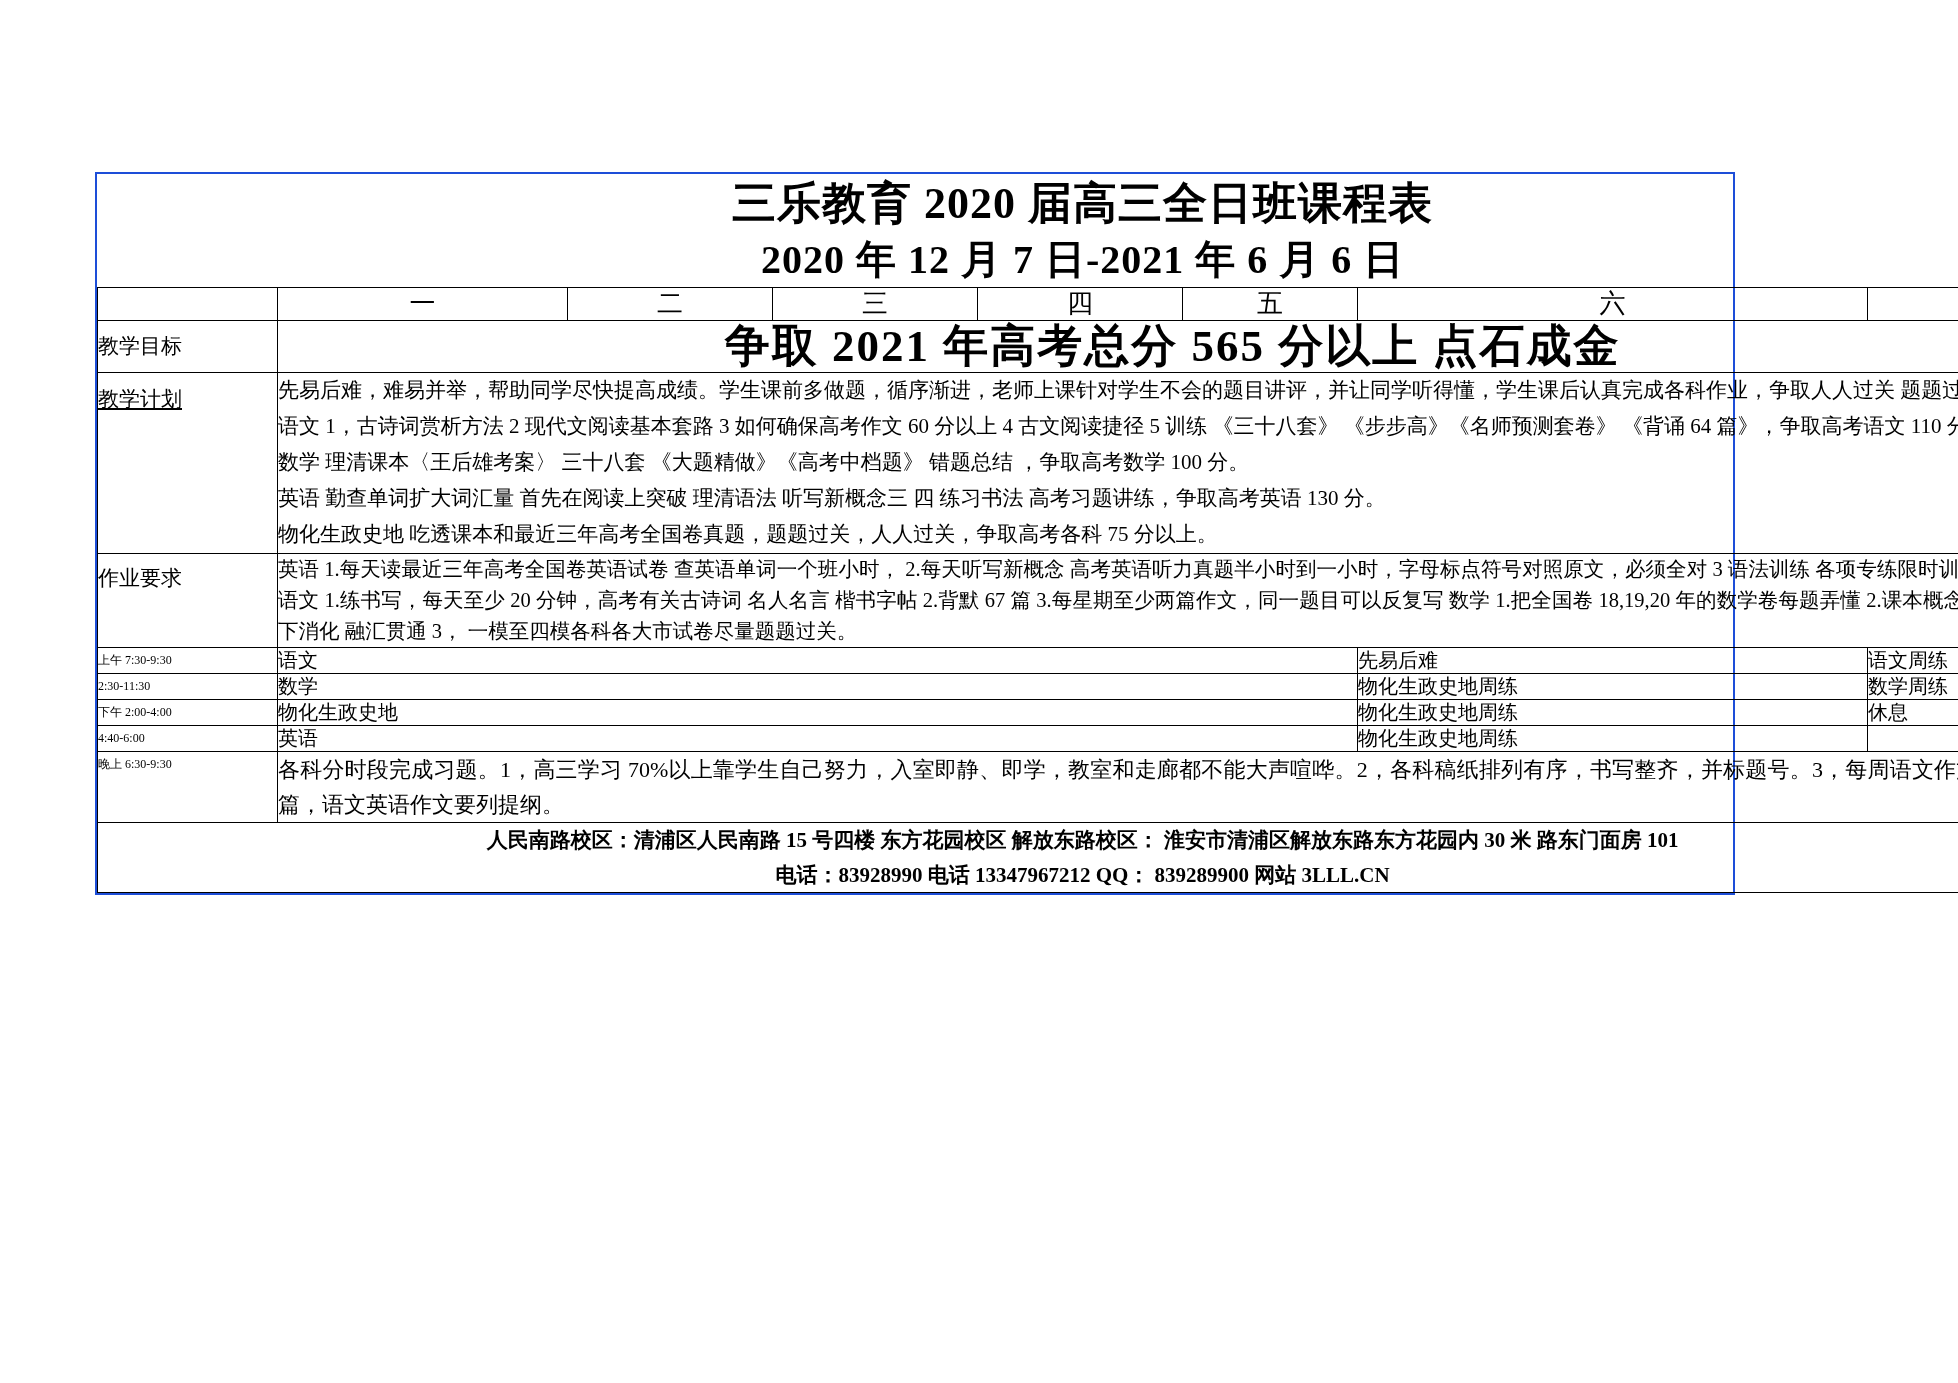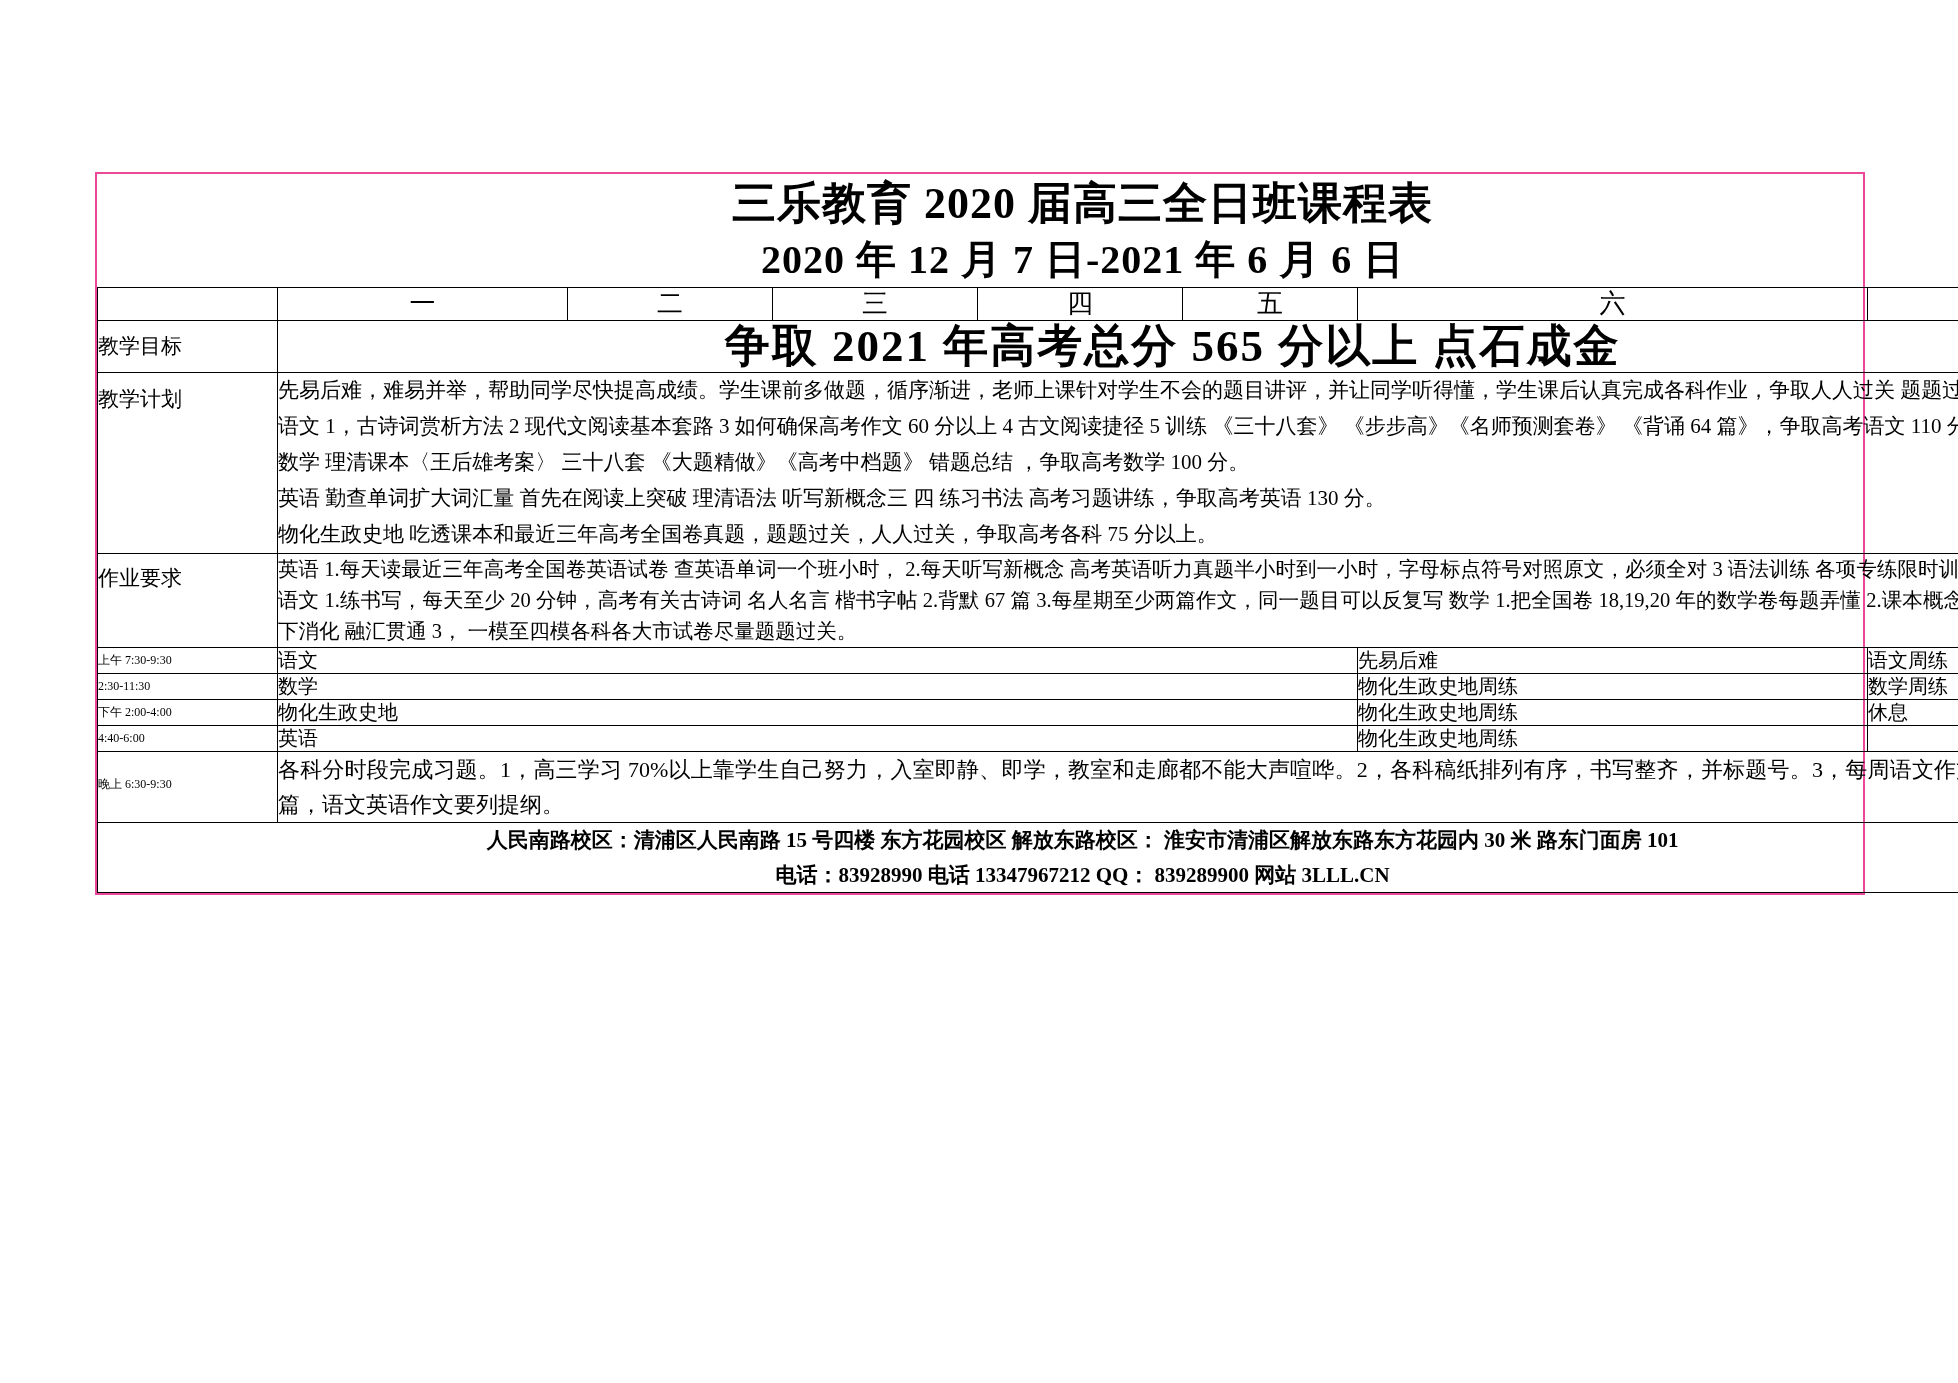"三乐教育 2020 届高三全日班课程表" .sheet { border: 2px solid #ec4899 -> 2px solid #1d4ed8; width: 1770px -> 1640px }
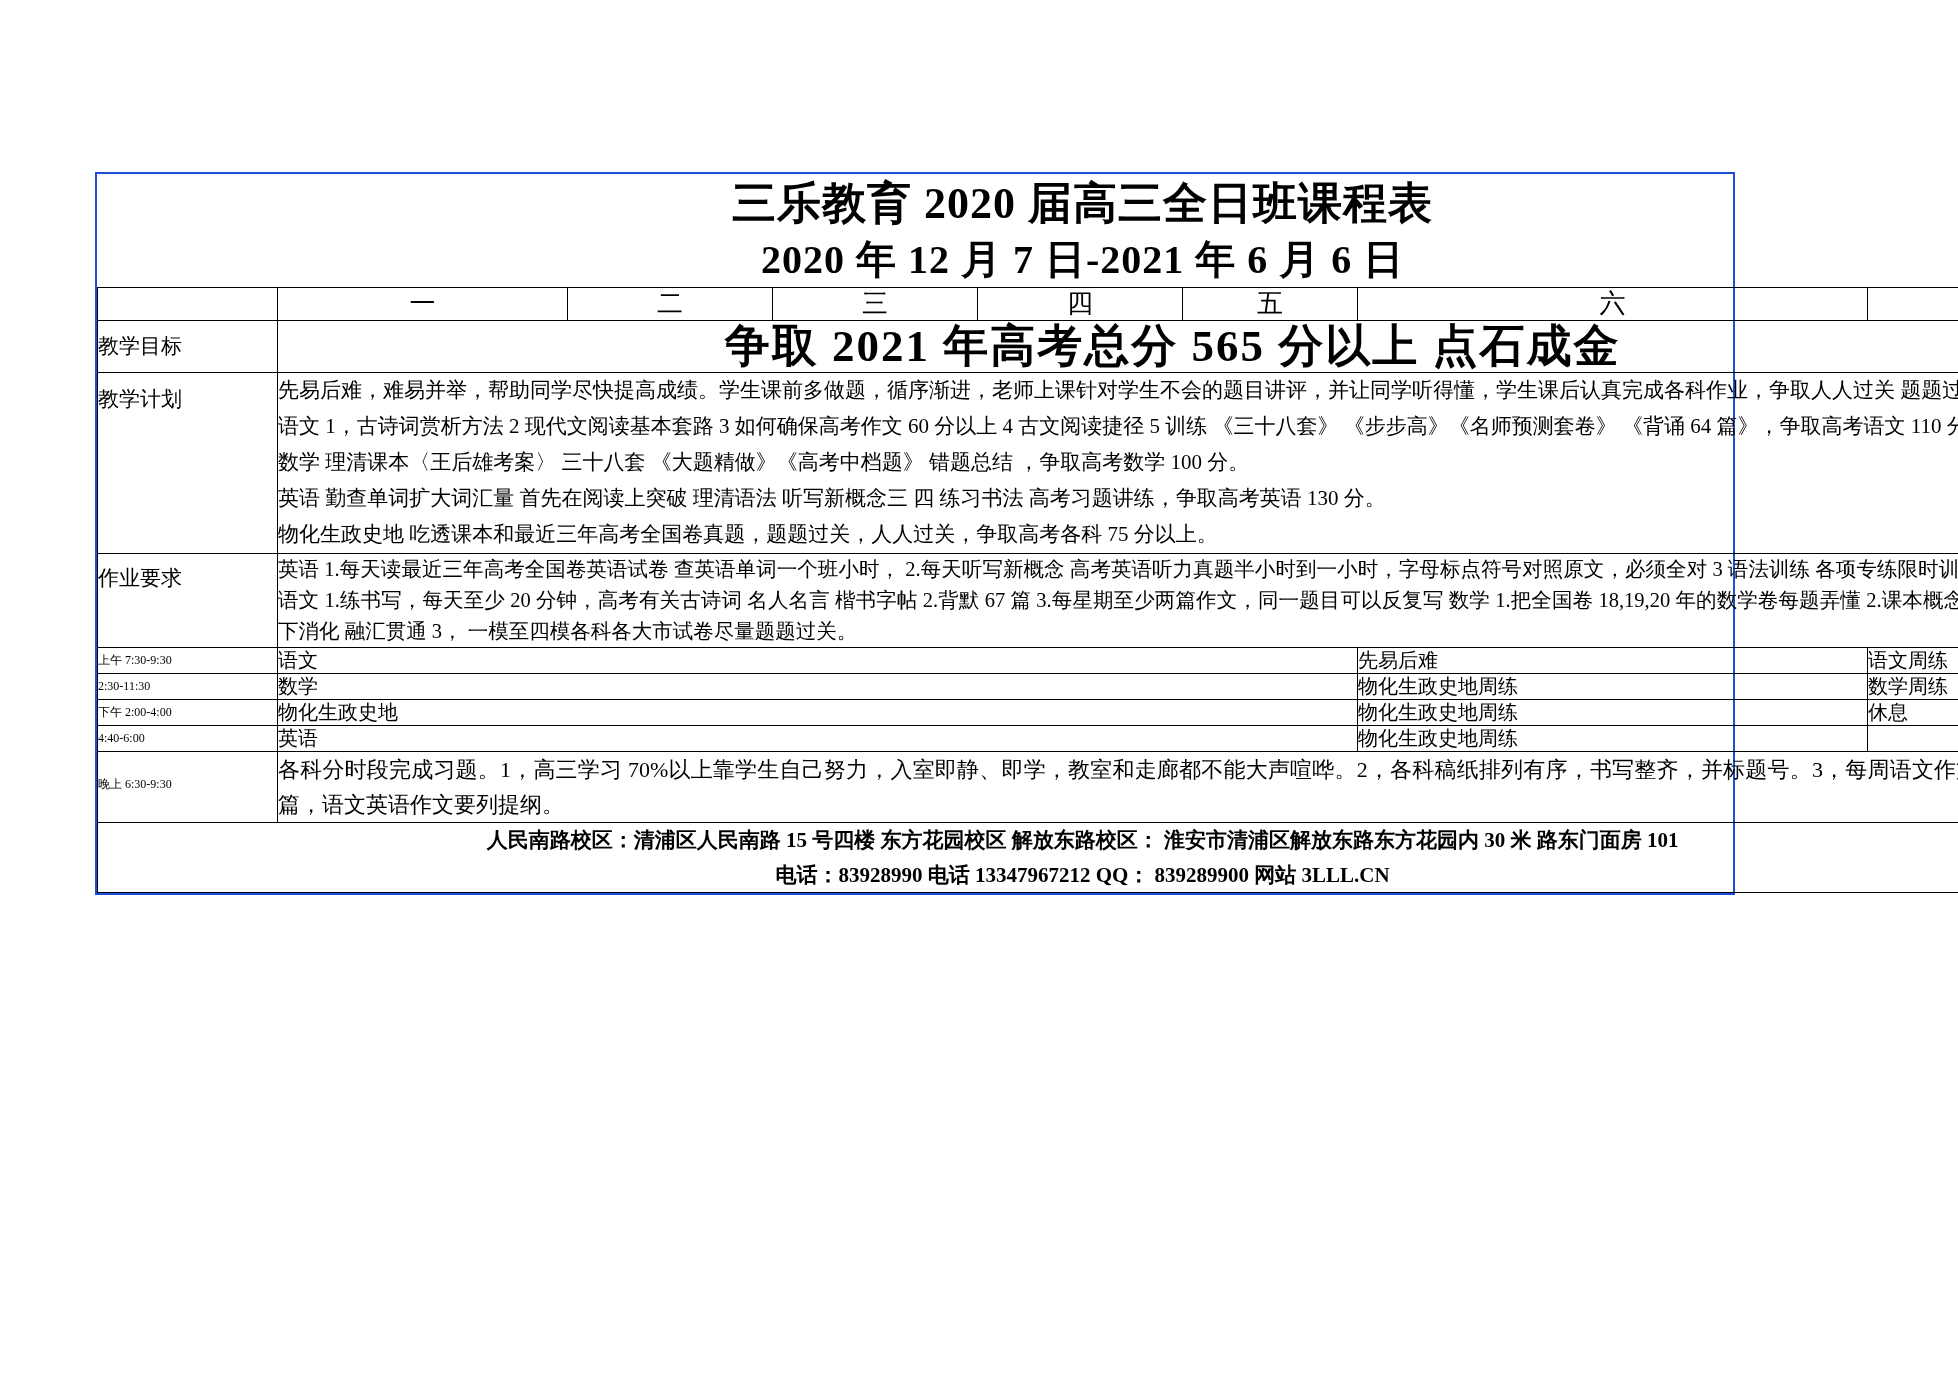"教学计划" td.rowlabel { text-decoration: none -> underline }
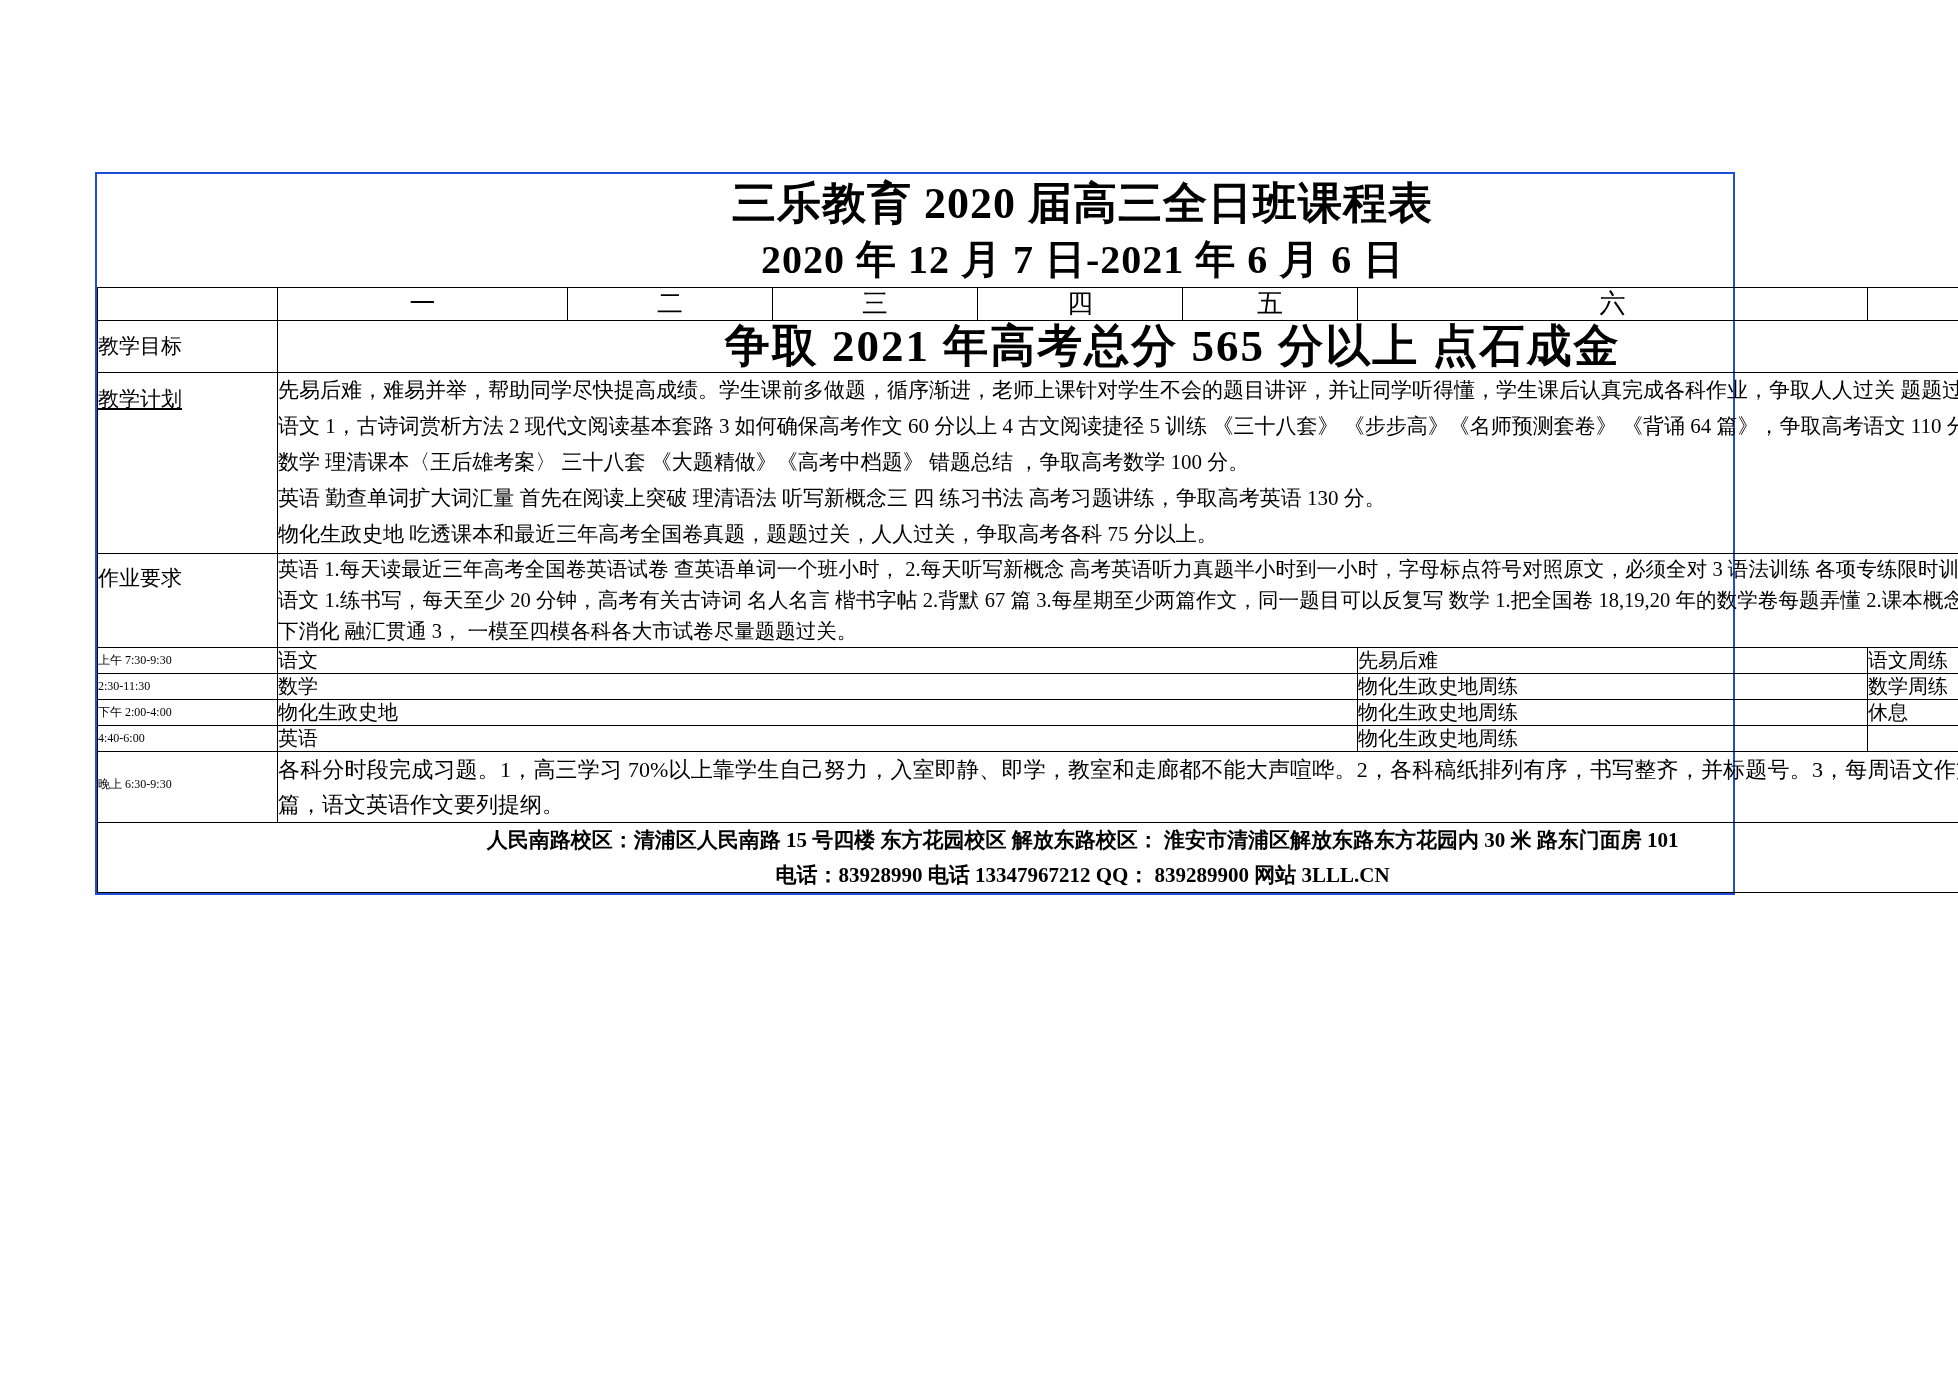"晚上 6:30-9:30" td.rowlabel { padding-top: 24px -> 4px }
